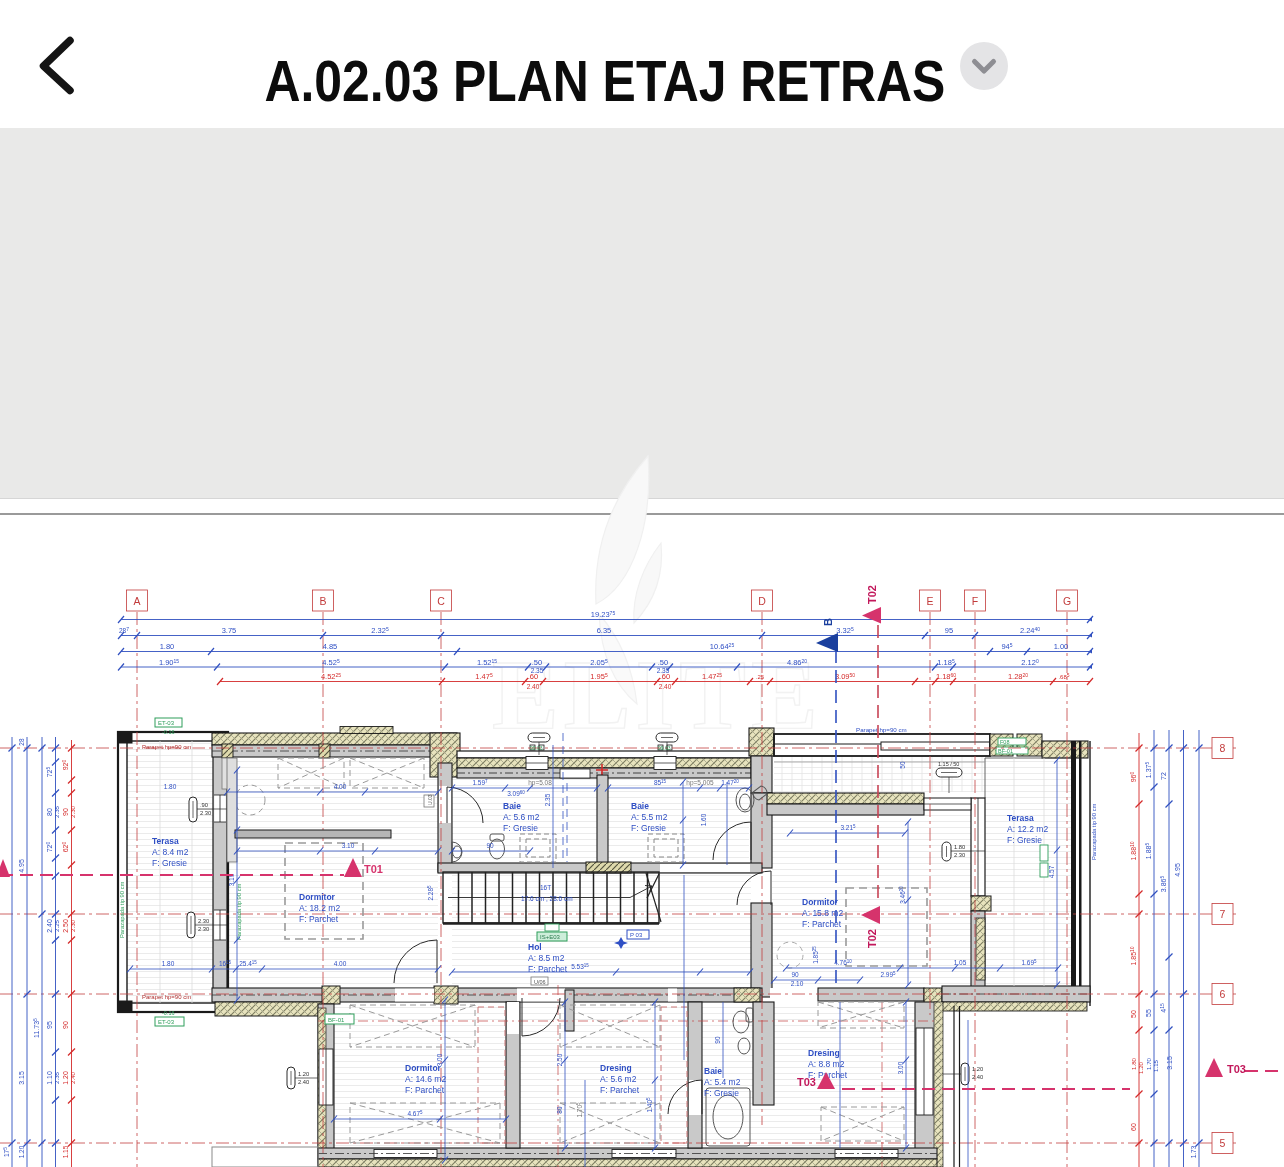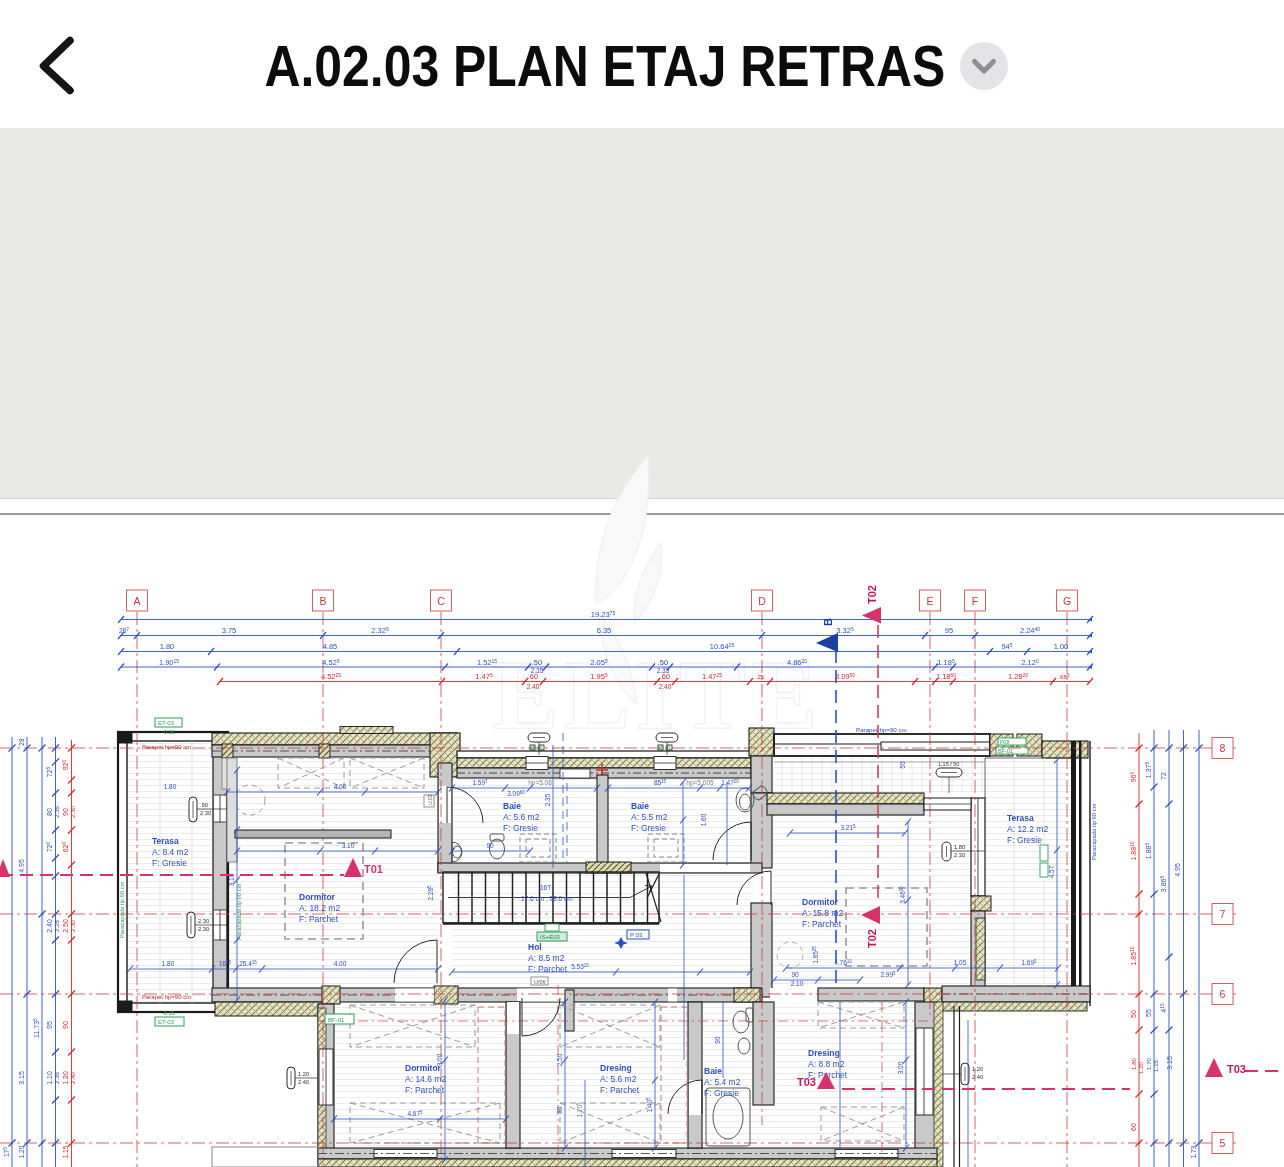"A.02.03 PLAN ETAJ RETRAS" .title { top: 2px -> 17px }
